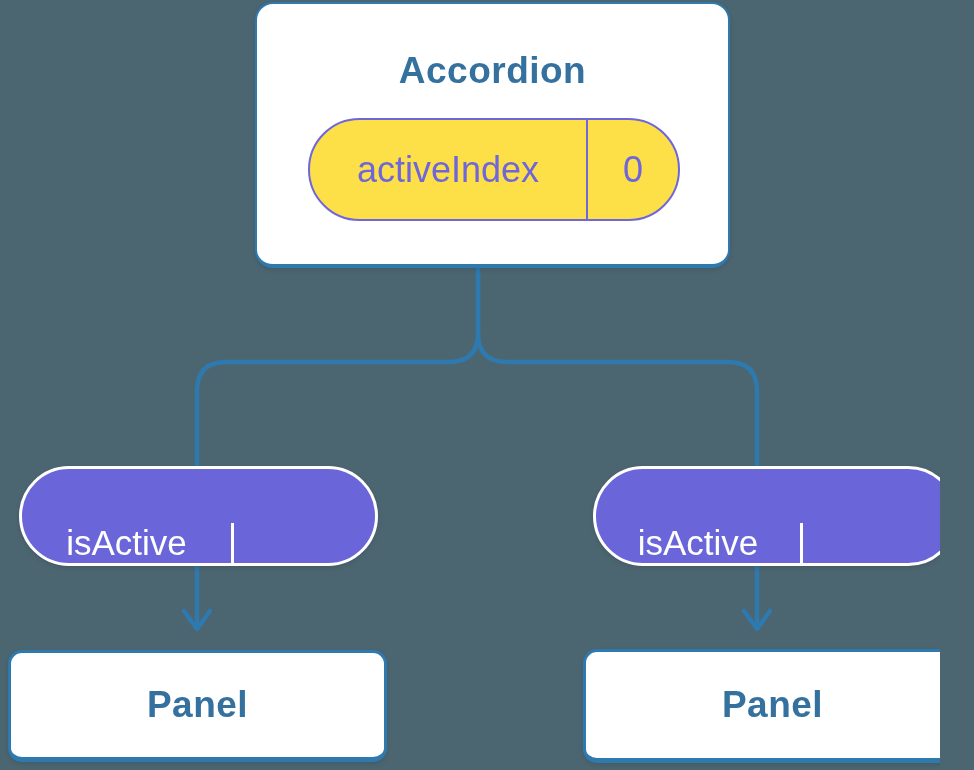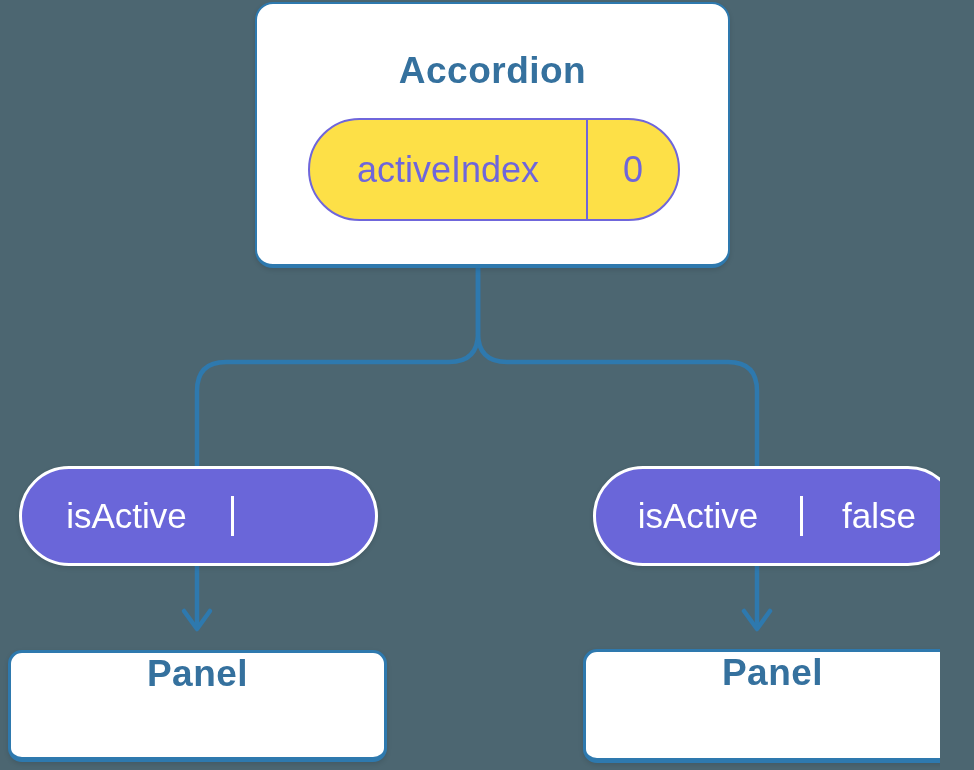"isActive" .prop-pill { align-items: center -> flex-end }
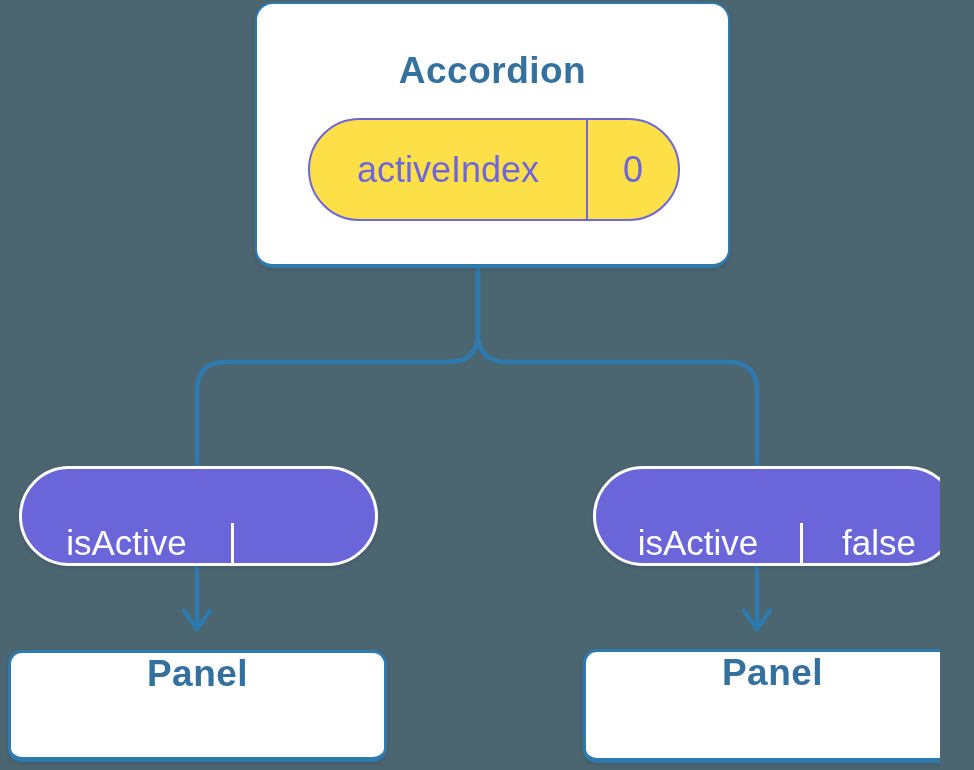"false" div.seg-value { html: <div>false</div> -> none }
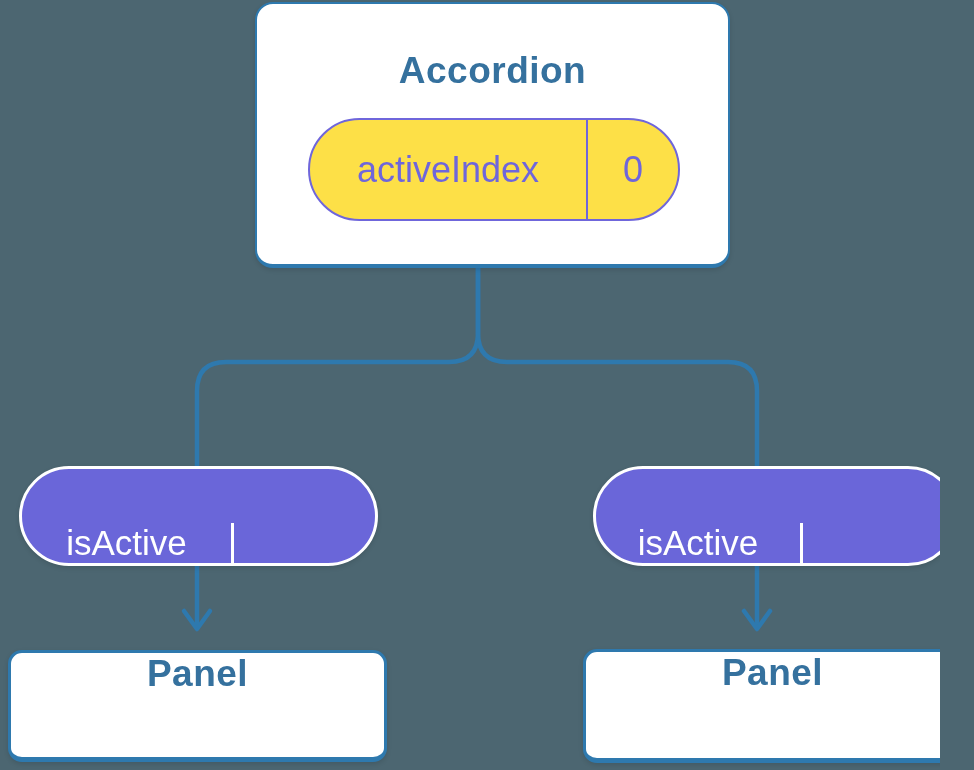"Panel" .panel-card { align-items: flex-start -> center }
